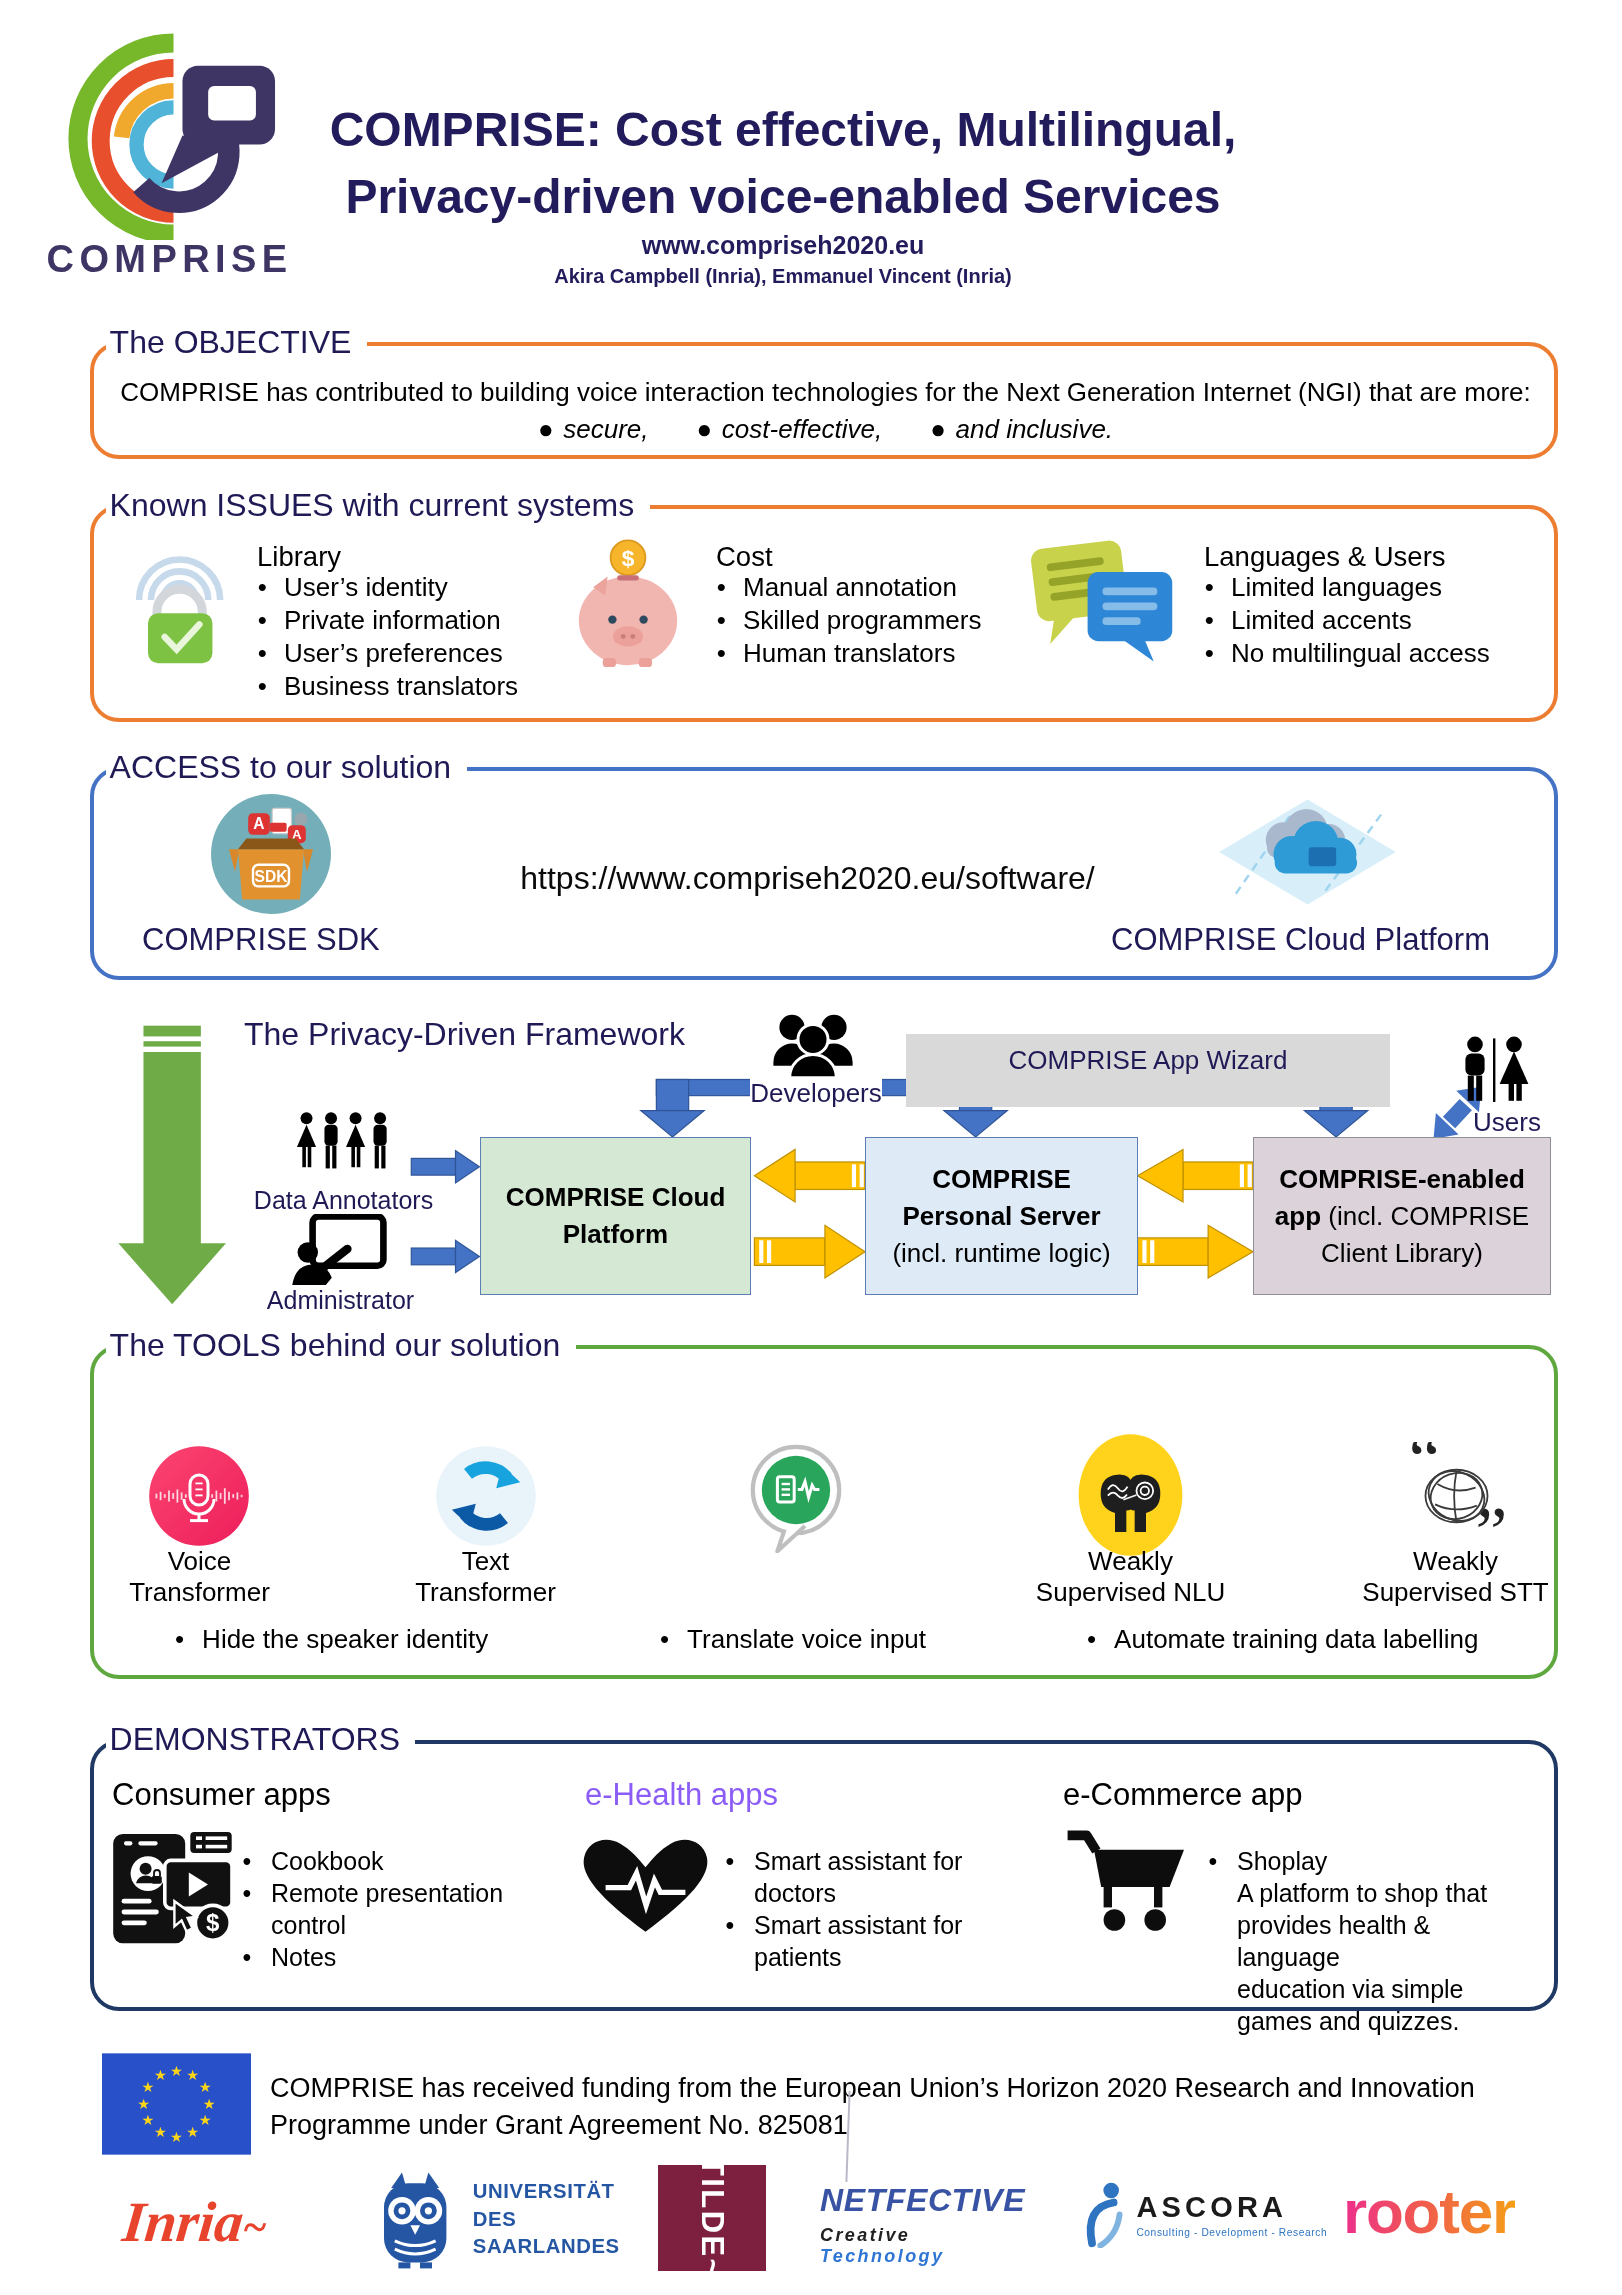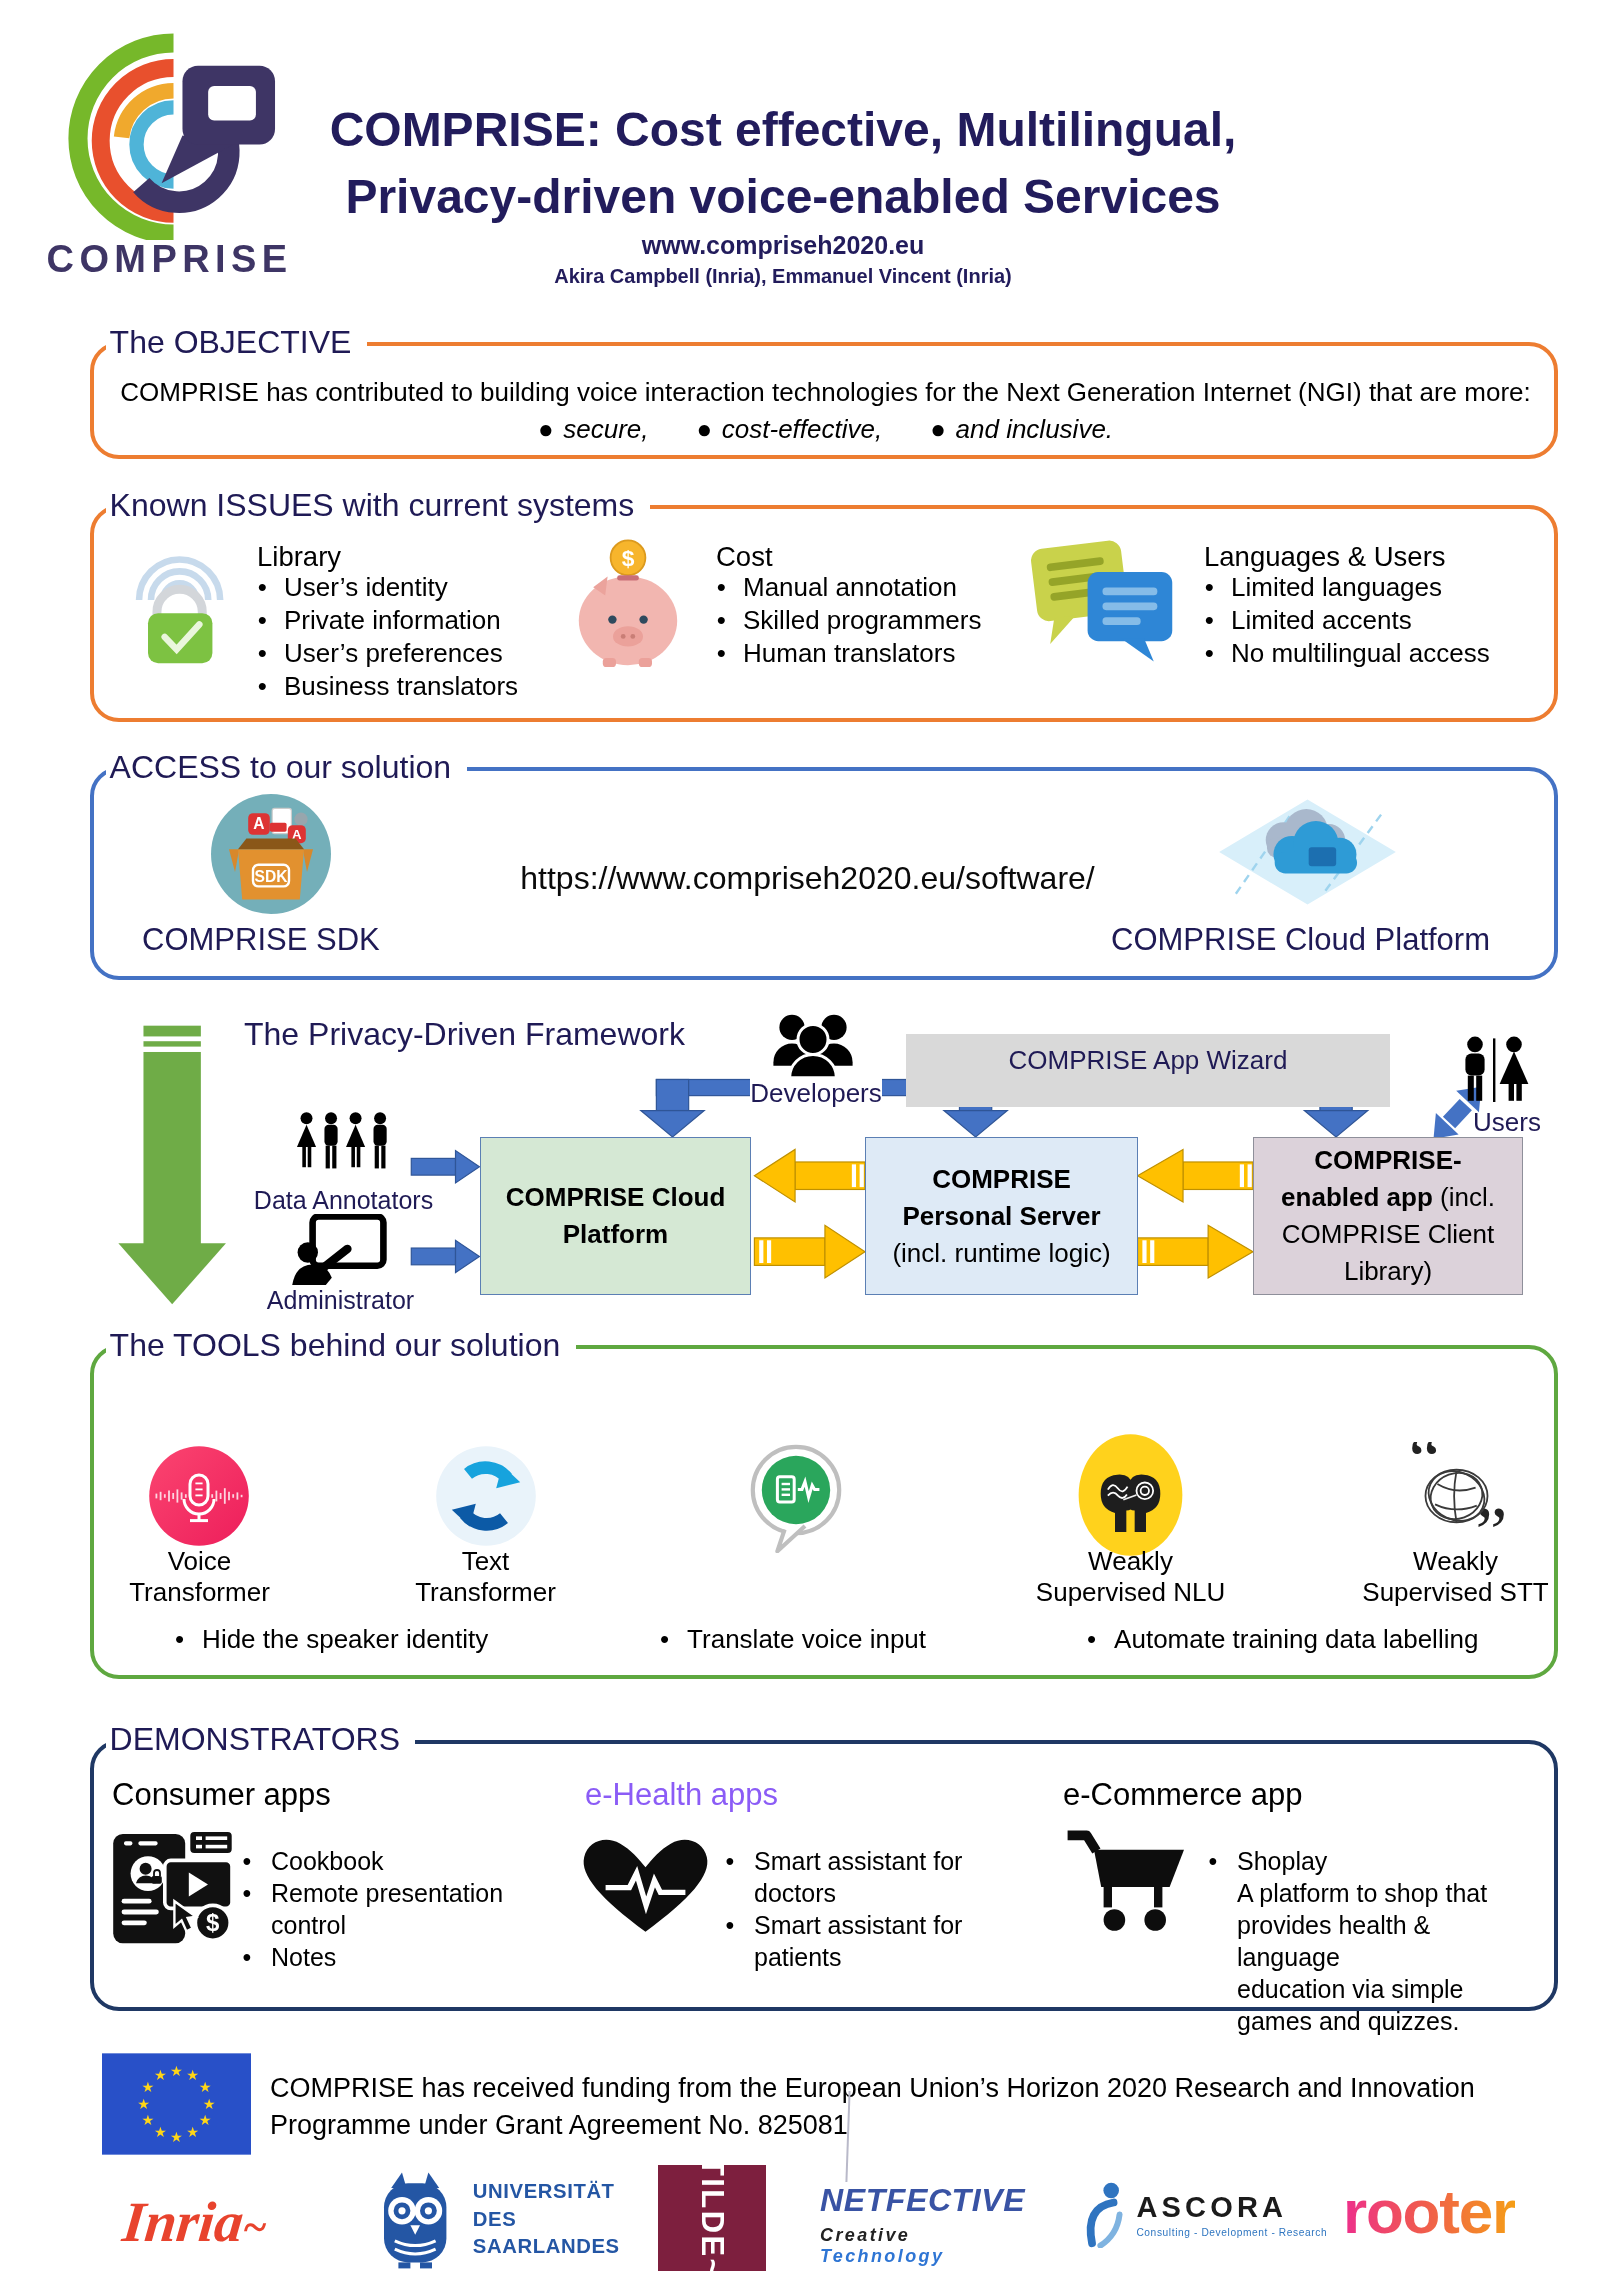"COMPRISE-enabled app (incl. COMPRISE" div.fw-box { width: 270px -> 298px }
